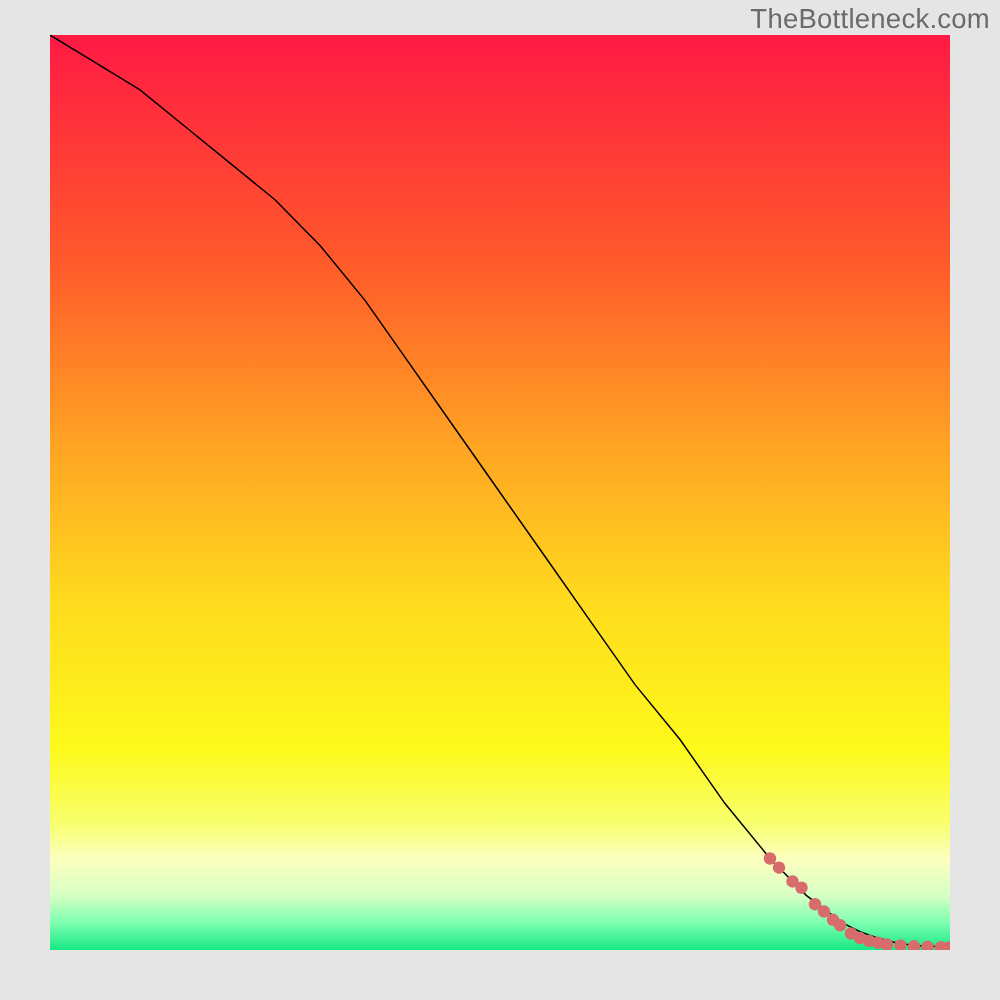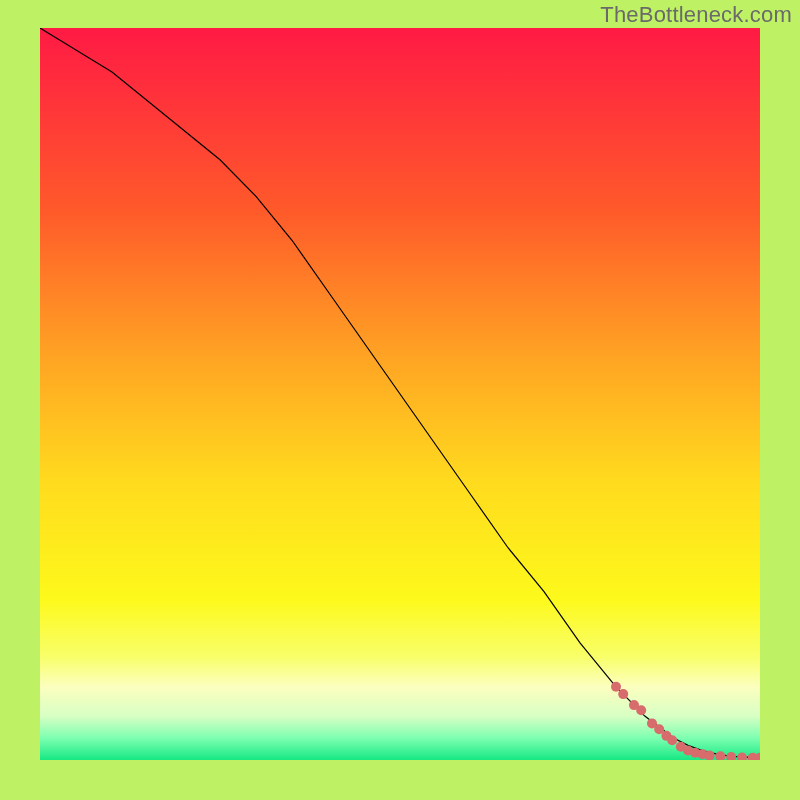"TheBottleneck.com" .outer { background: #bef264 -> #e5e5e5 }
